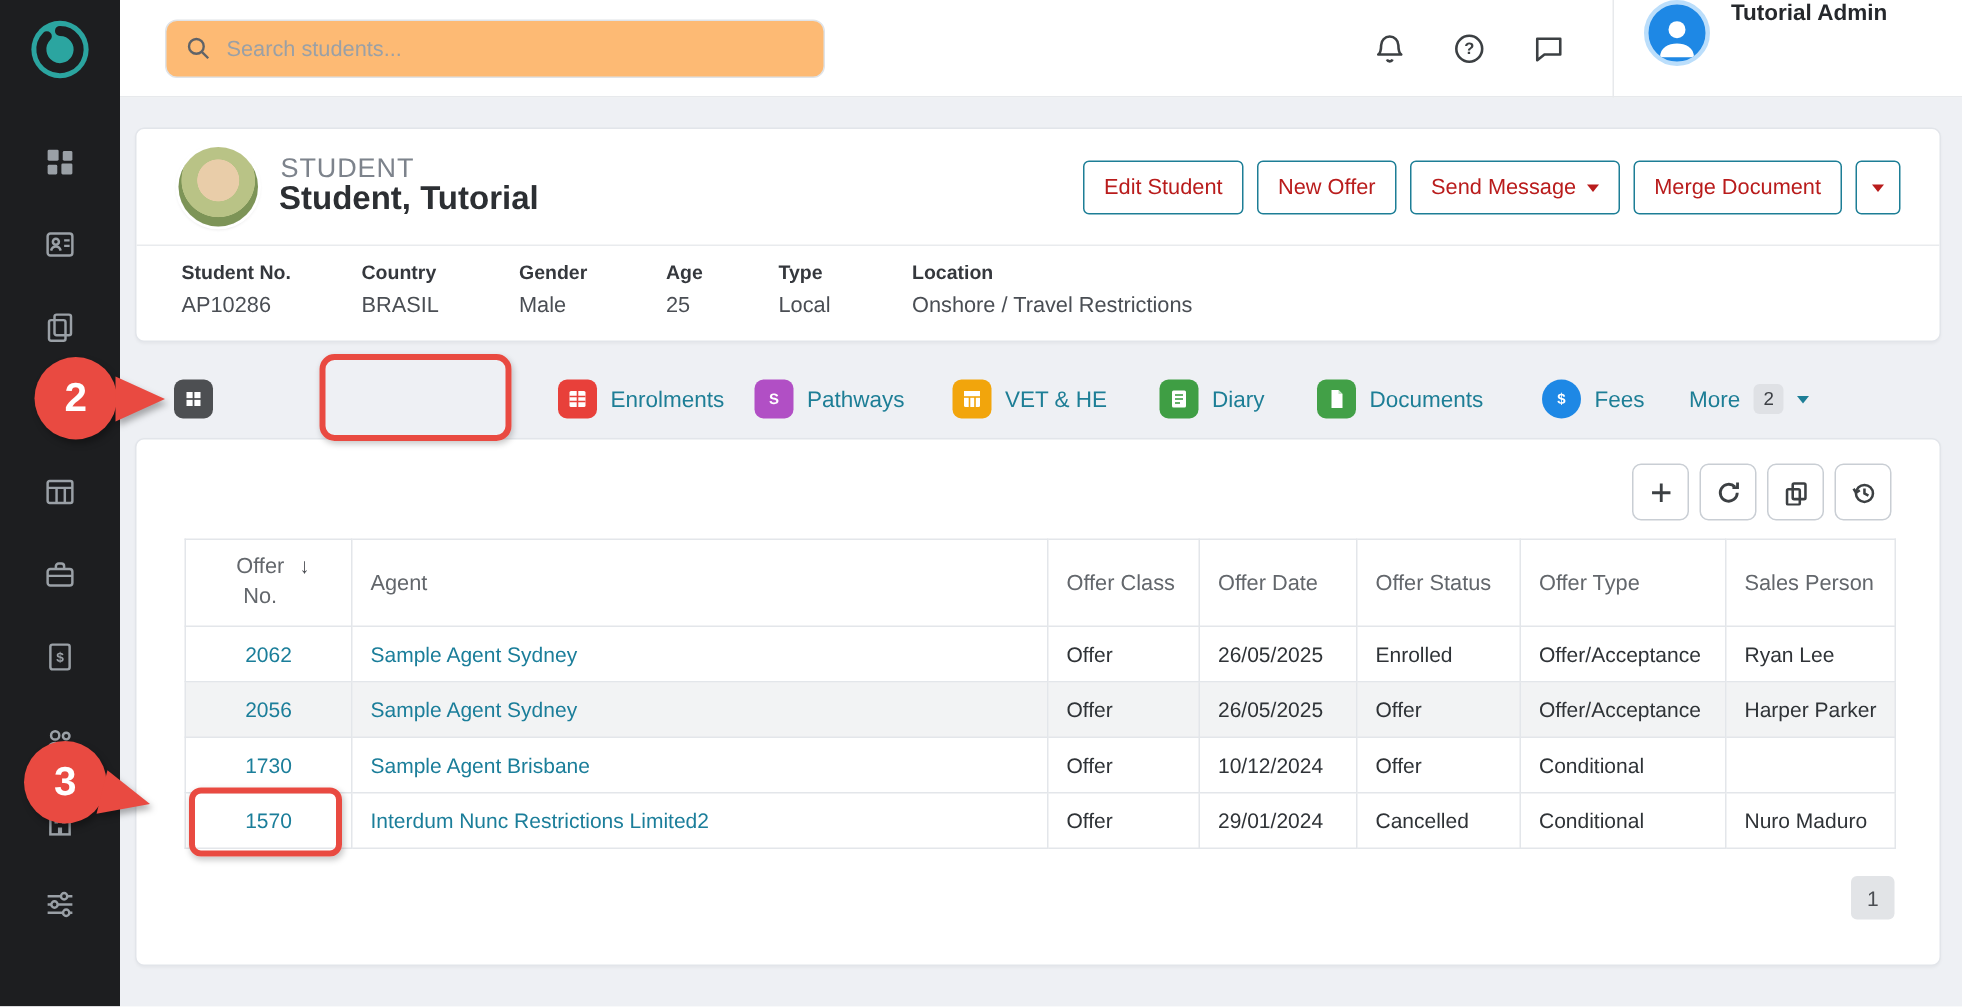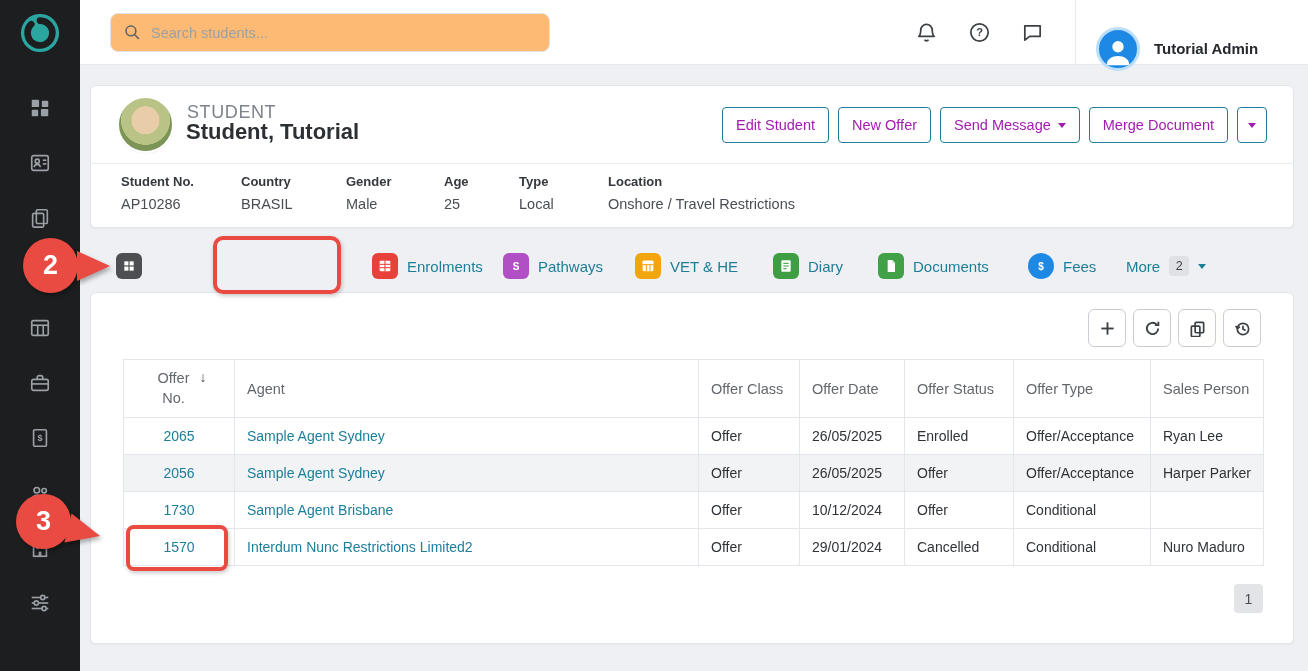"Tutorial Admin" .user-block { align-items: center -> flex-start; margin-top: 16px -> none }
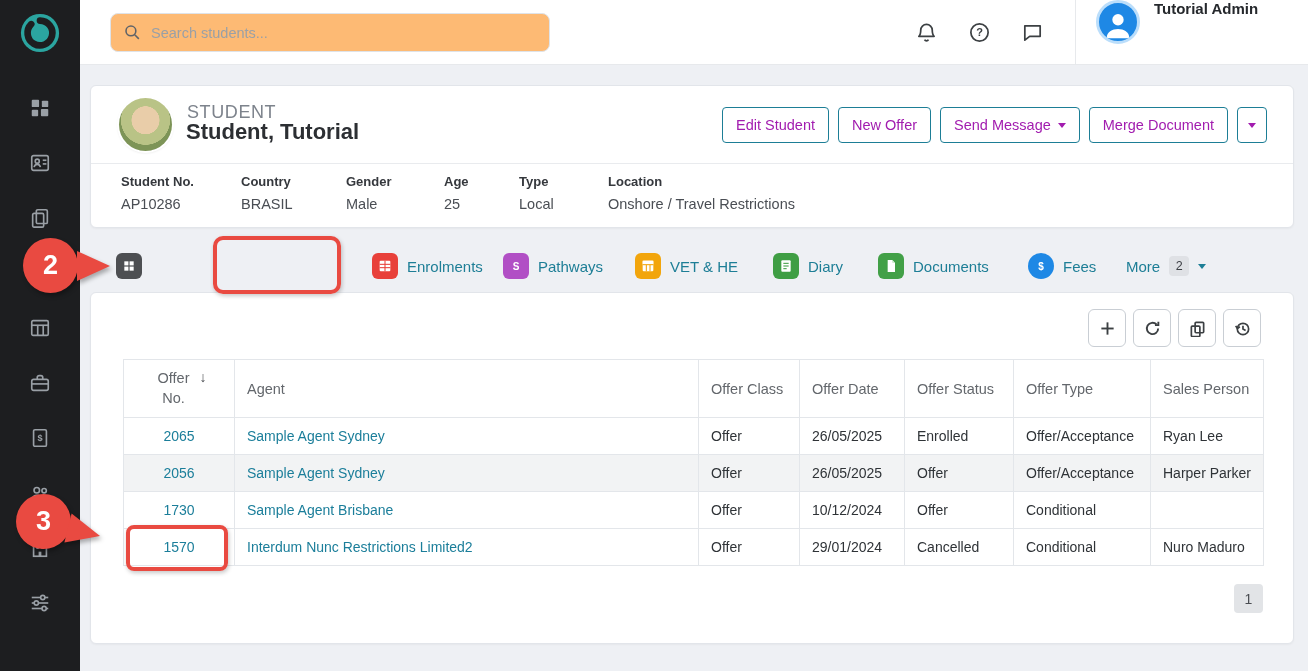"Edit Student" .btn-outline { color: #a21caf -> #b91c1c }
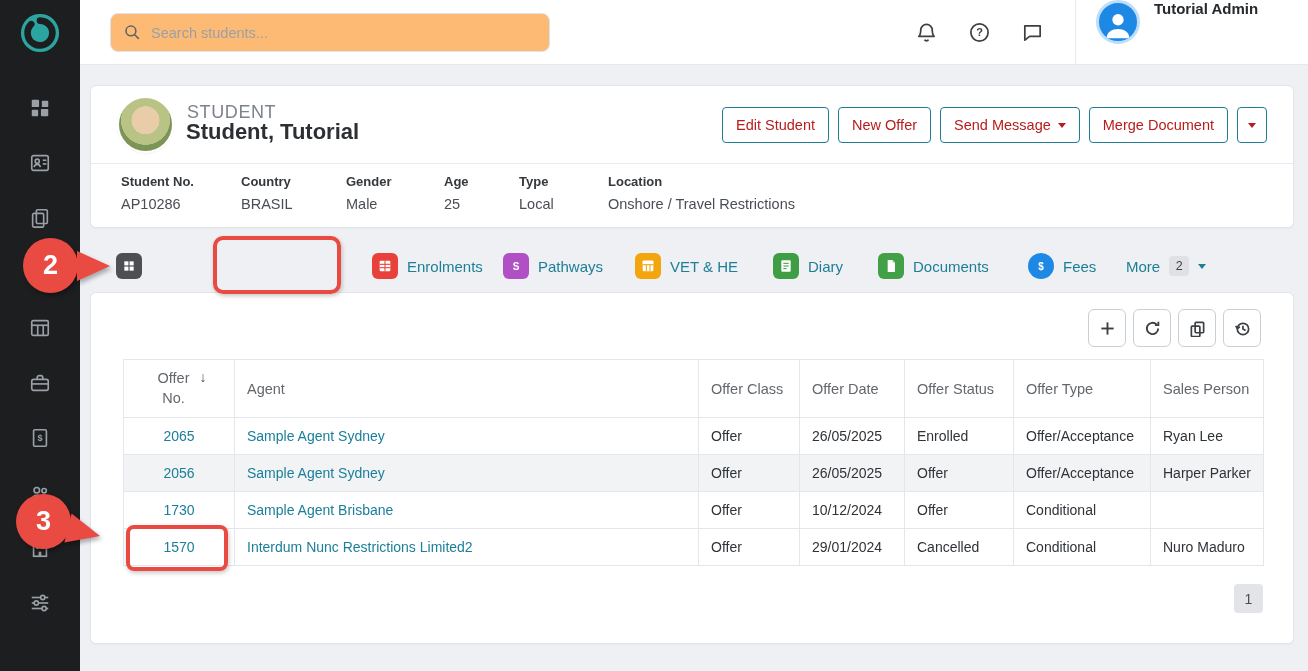"2065" a.tlink { text: 2065 -> 2062 }
